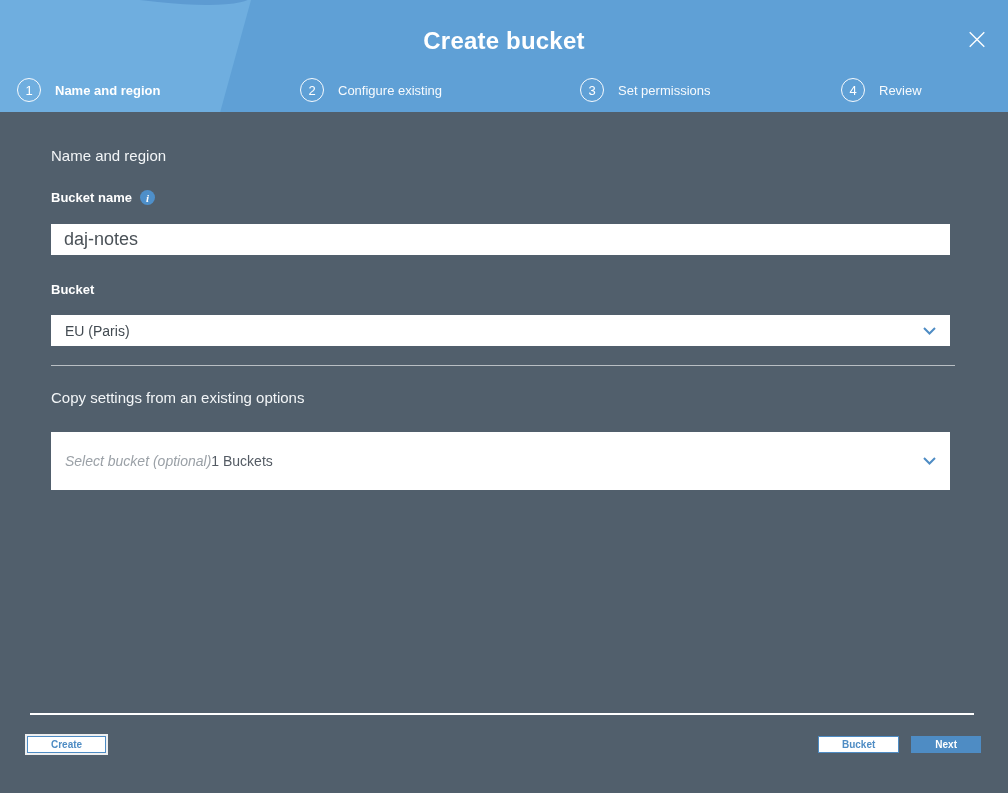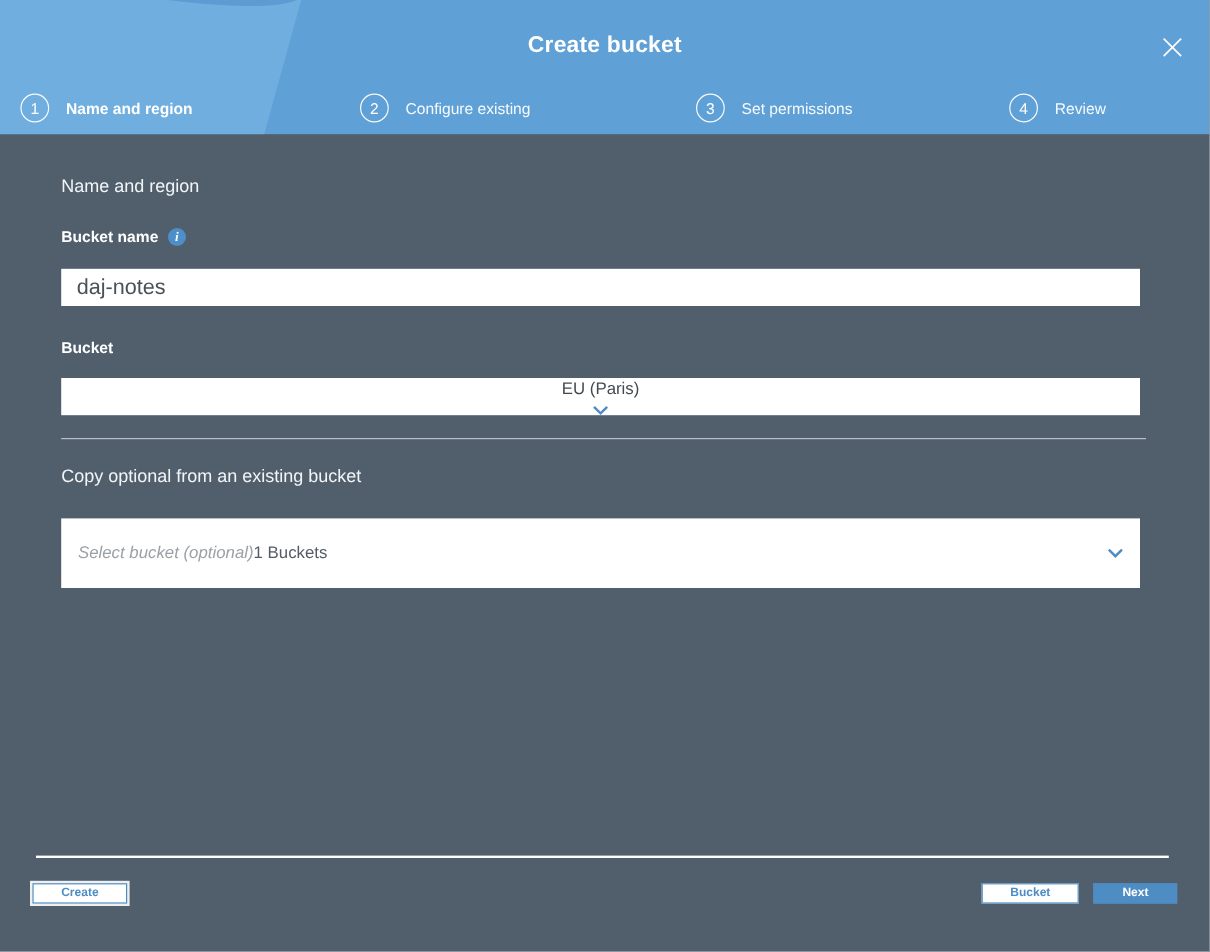"Create bucket" .modal-title { font-size: 19px -> 24px }
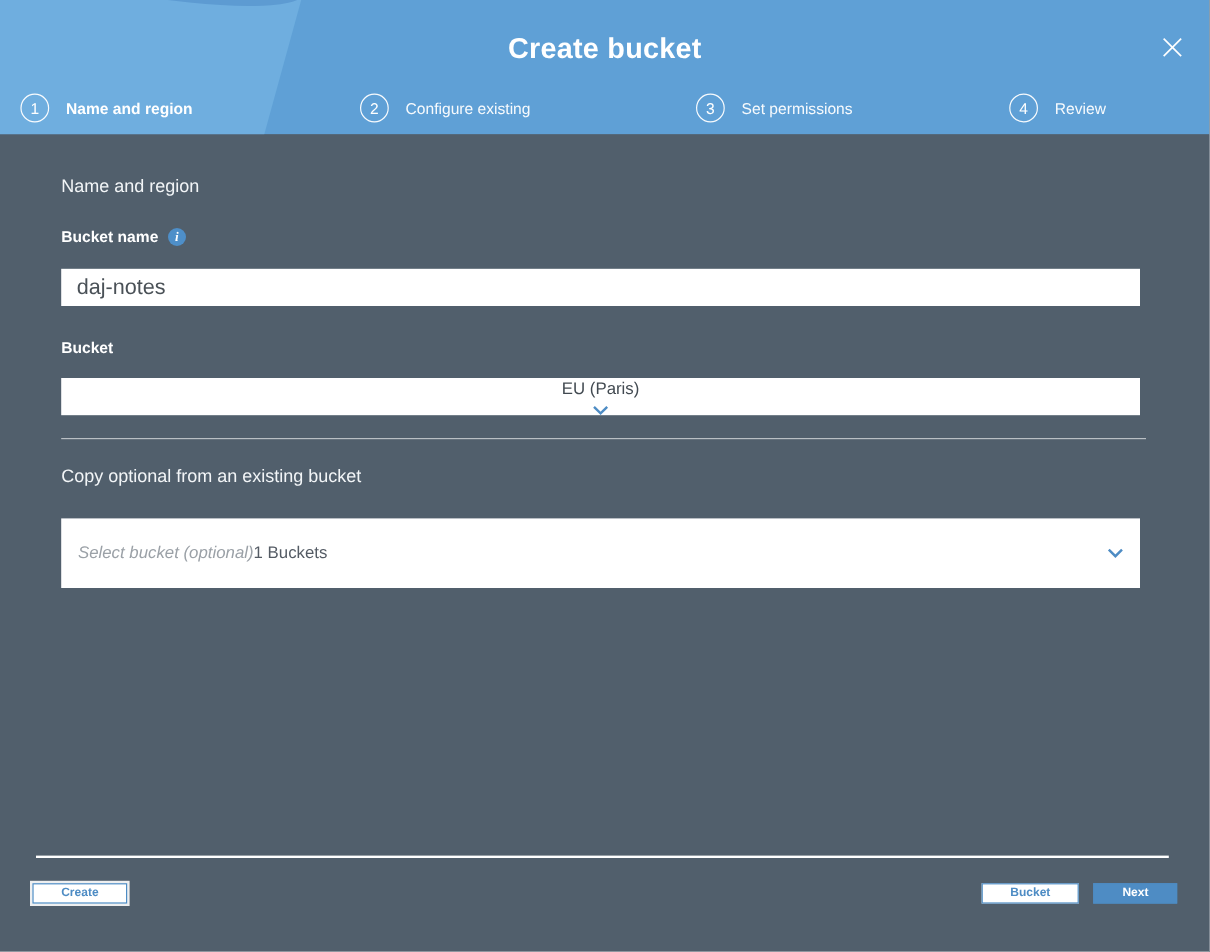"EU (Paris)" .select-region { flex-direction: column -> none }
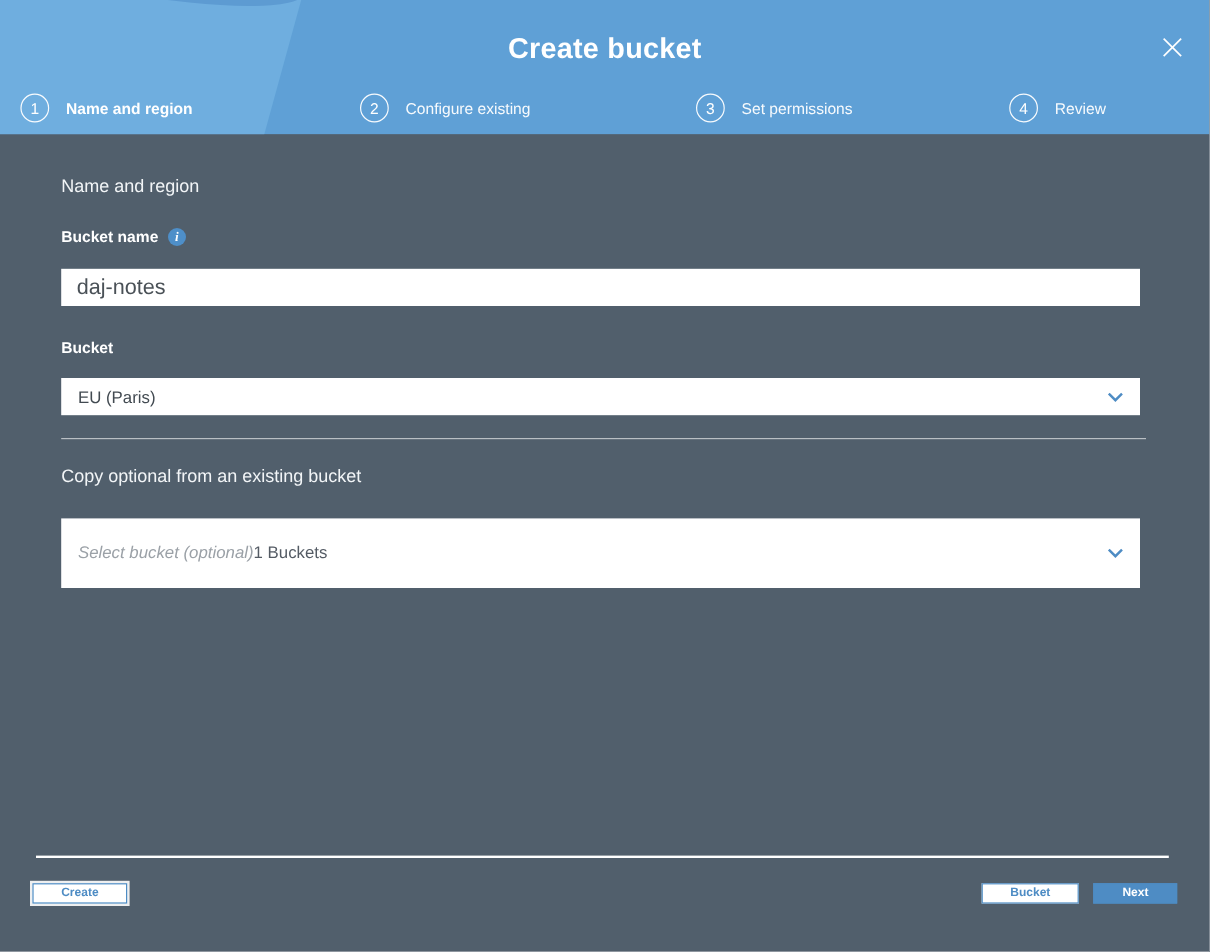"Copy optional from an existing" div.section-heading { text: optional from an existing bucket -> settings from an existing options }
